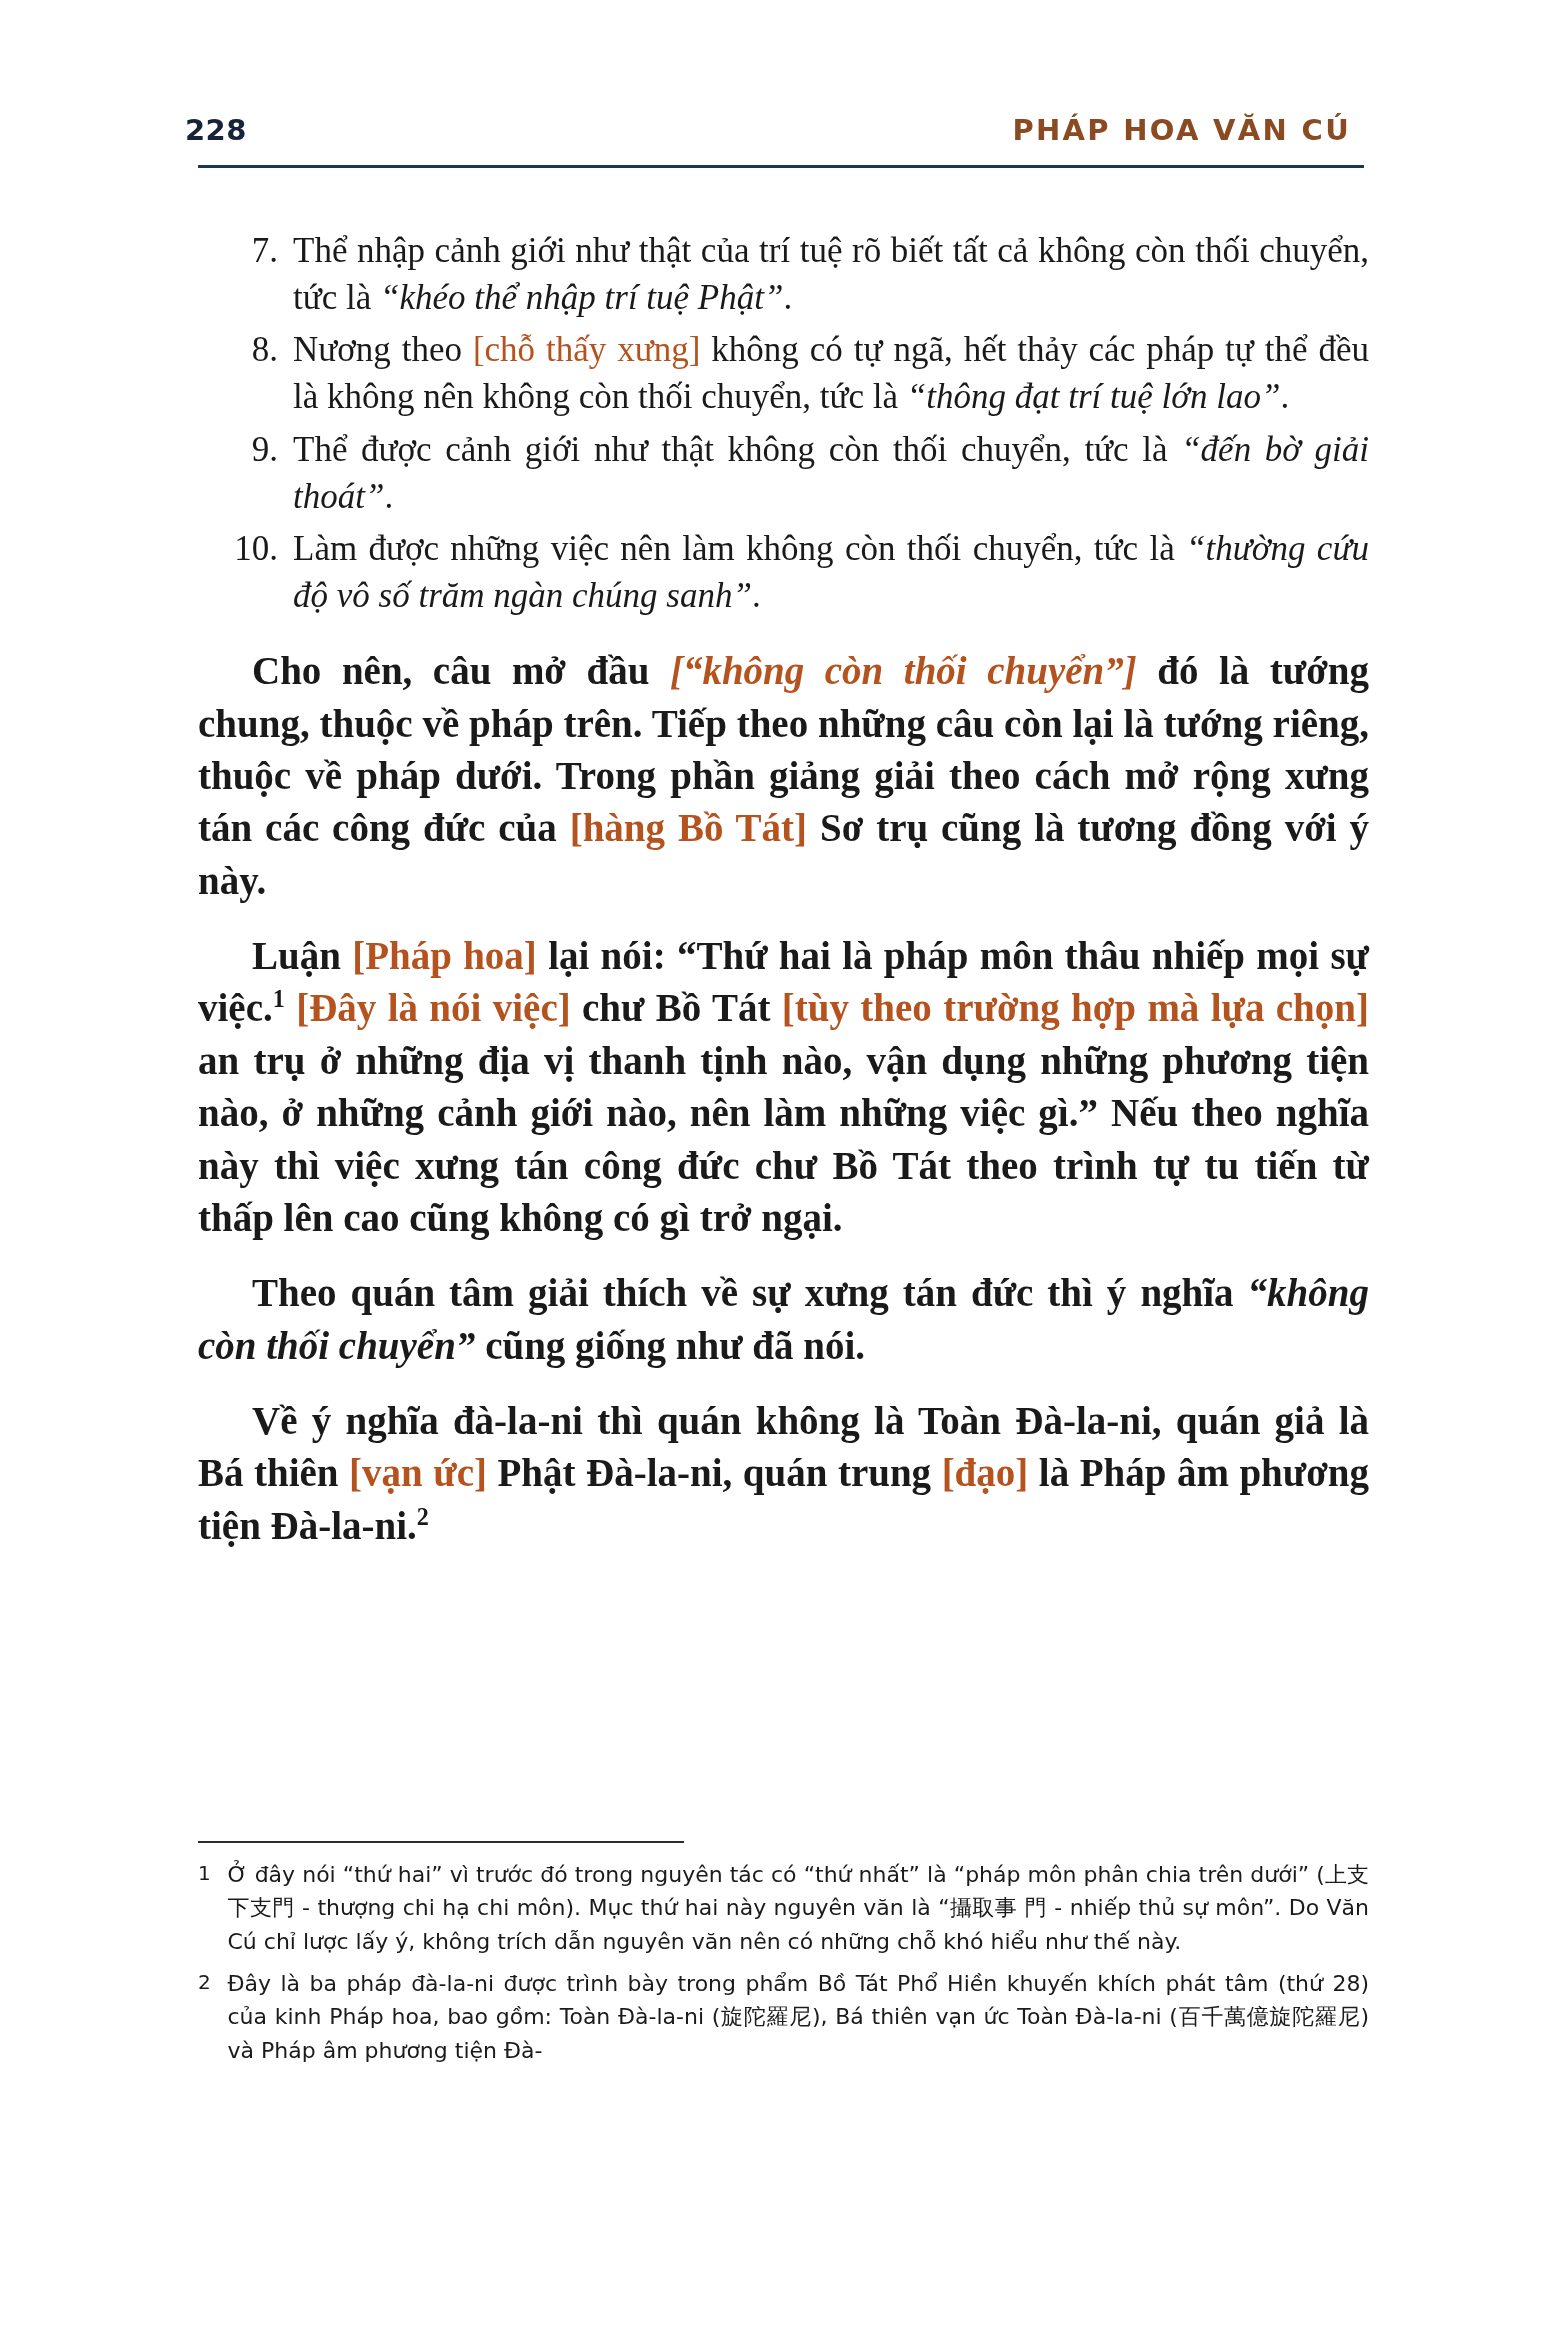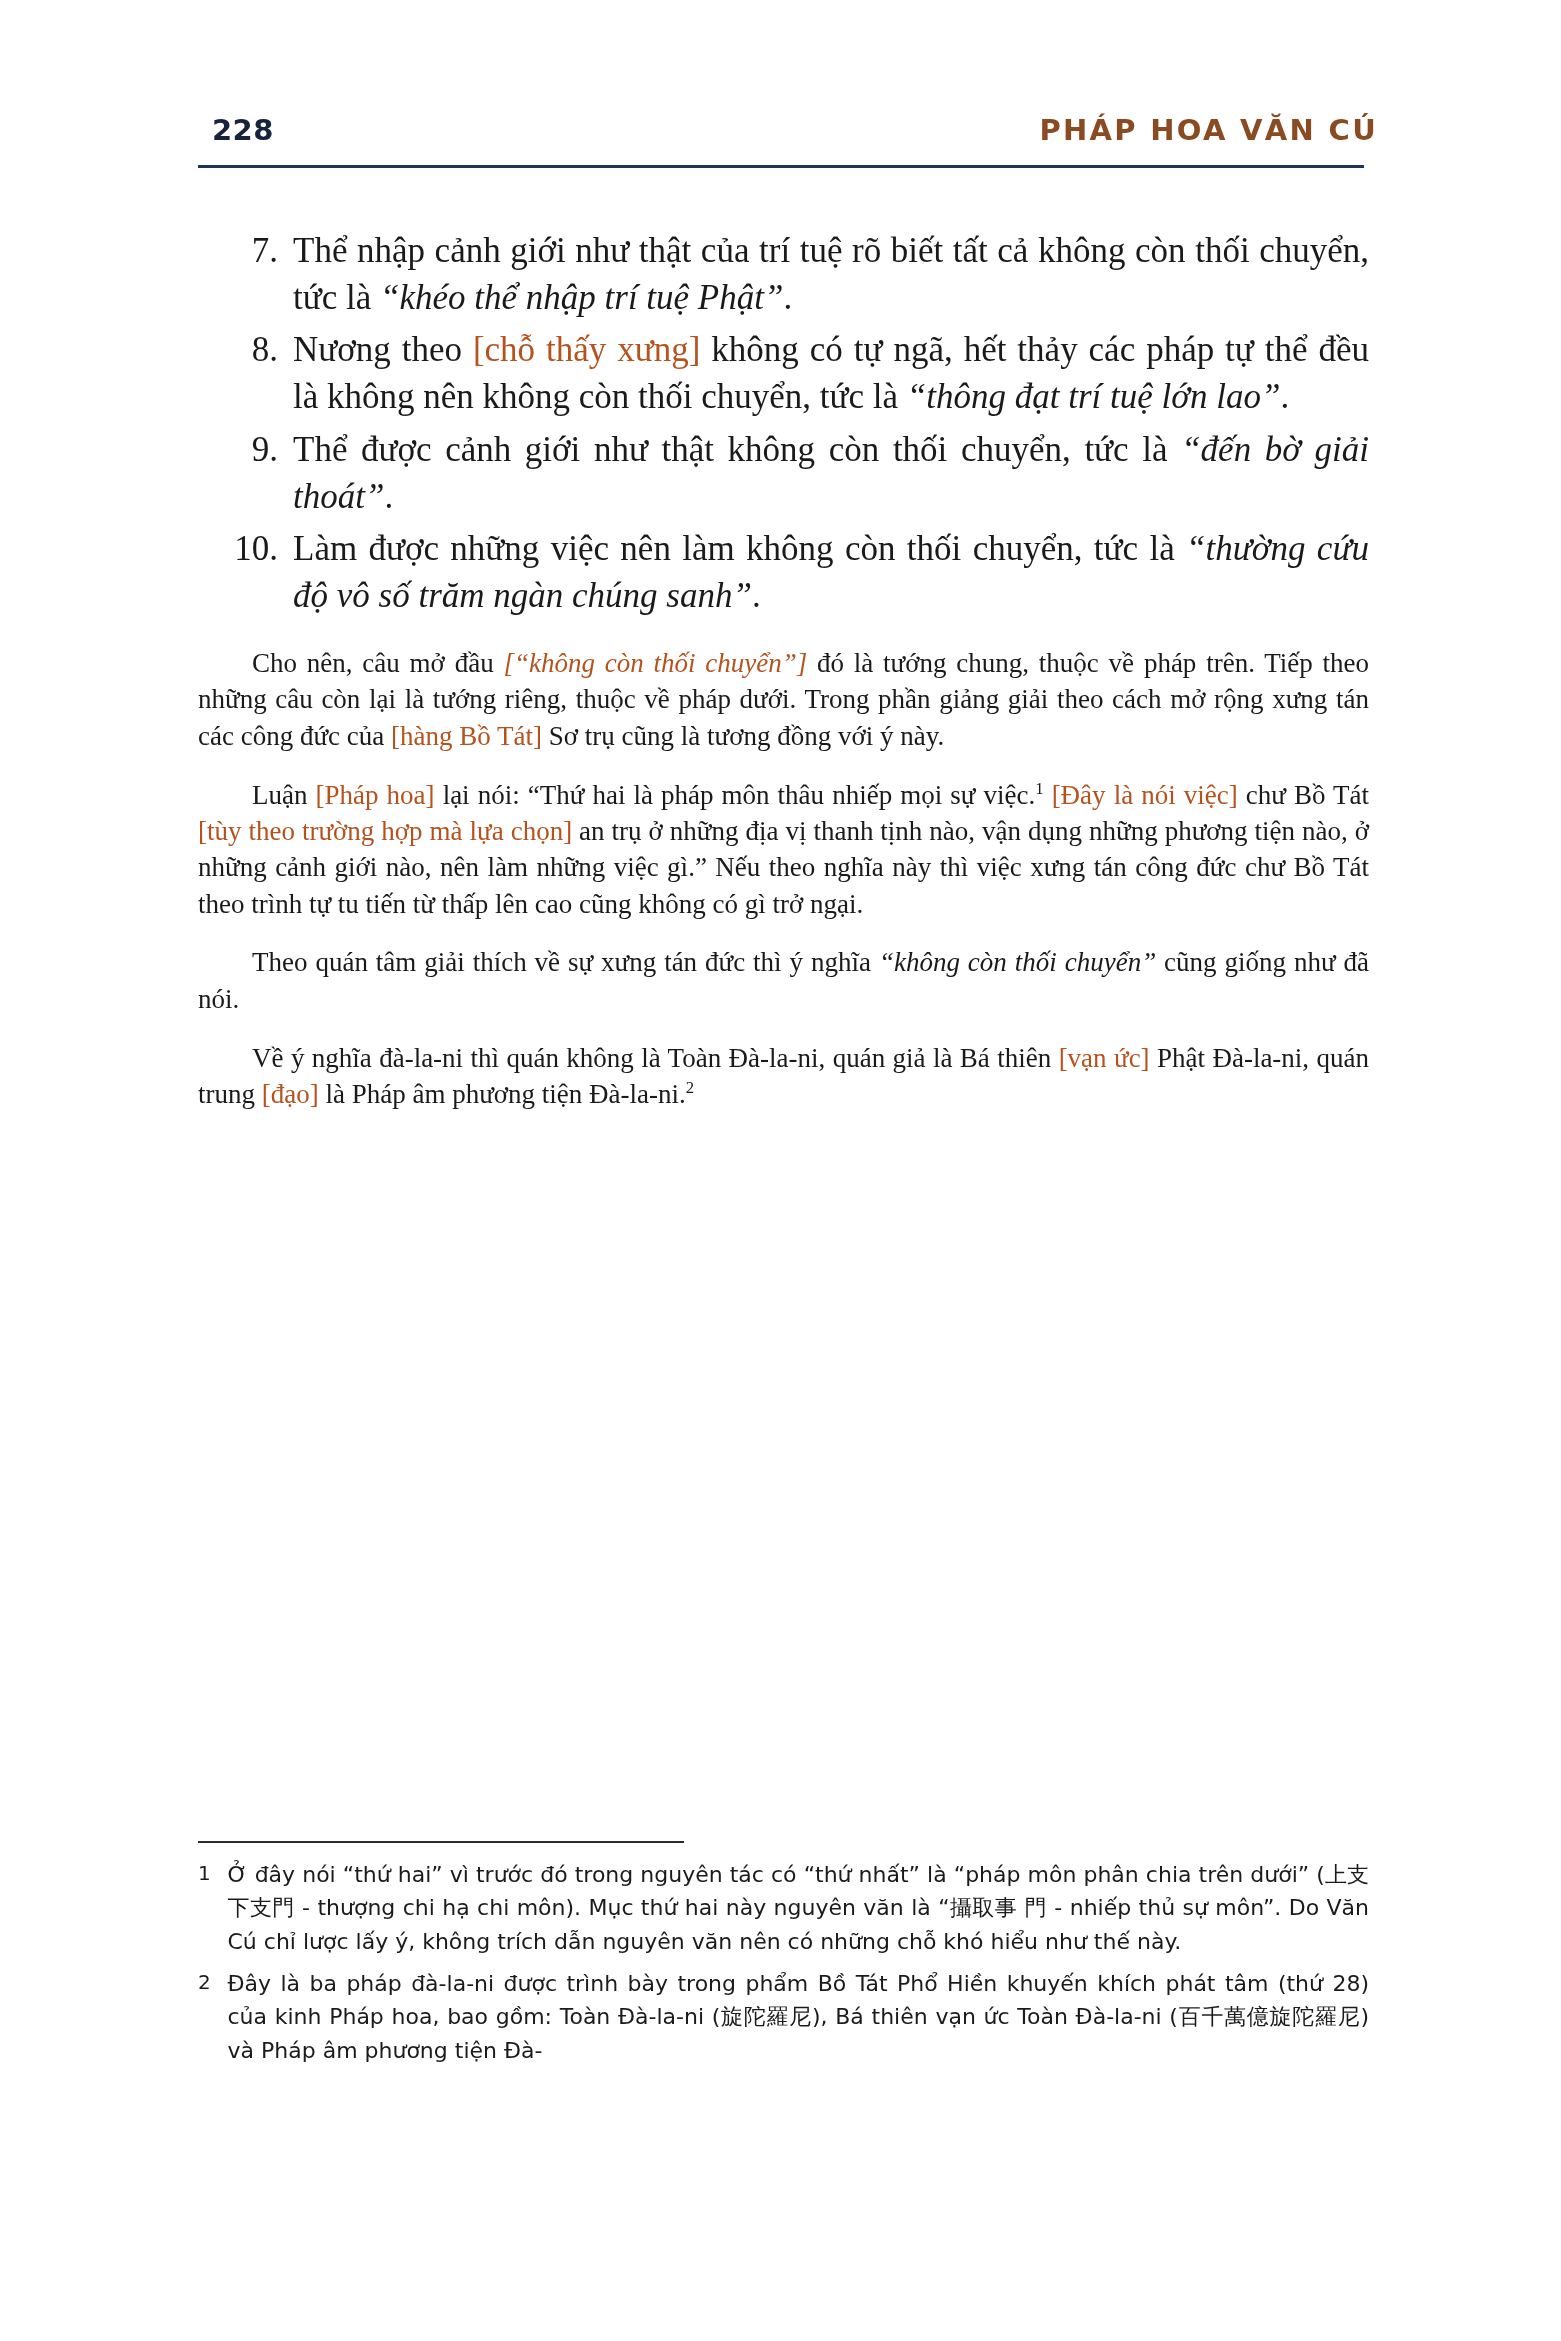"228" .header { left: 212px -> 185px }
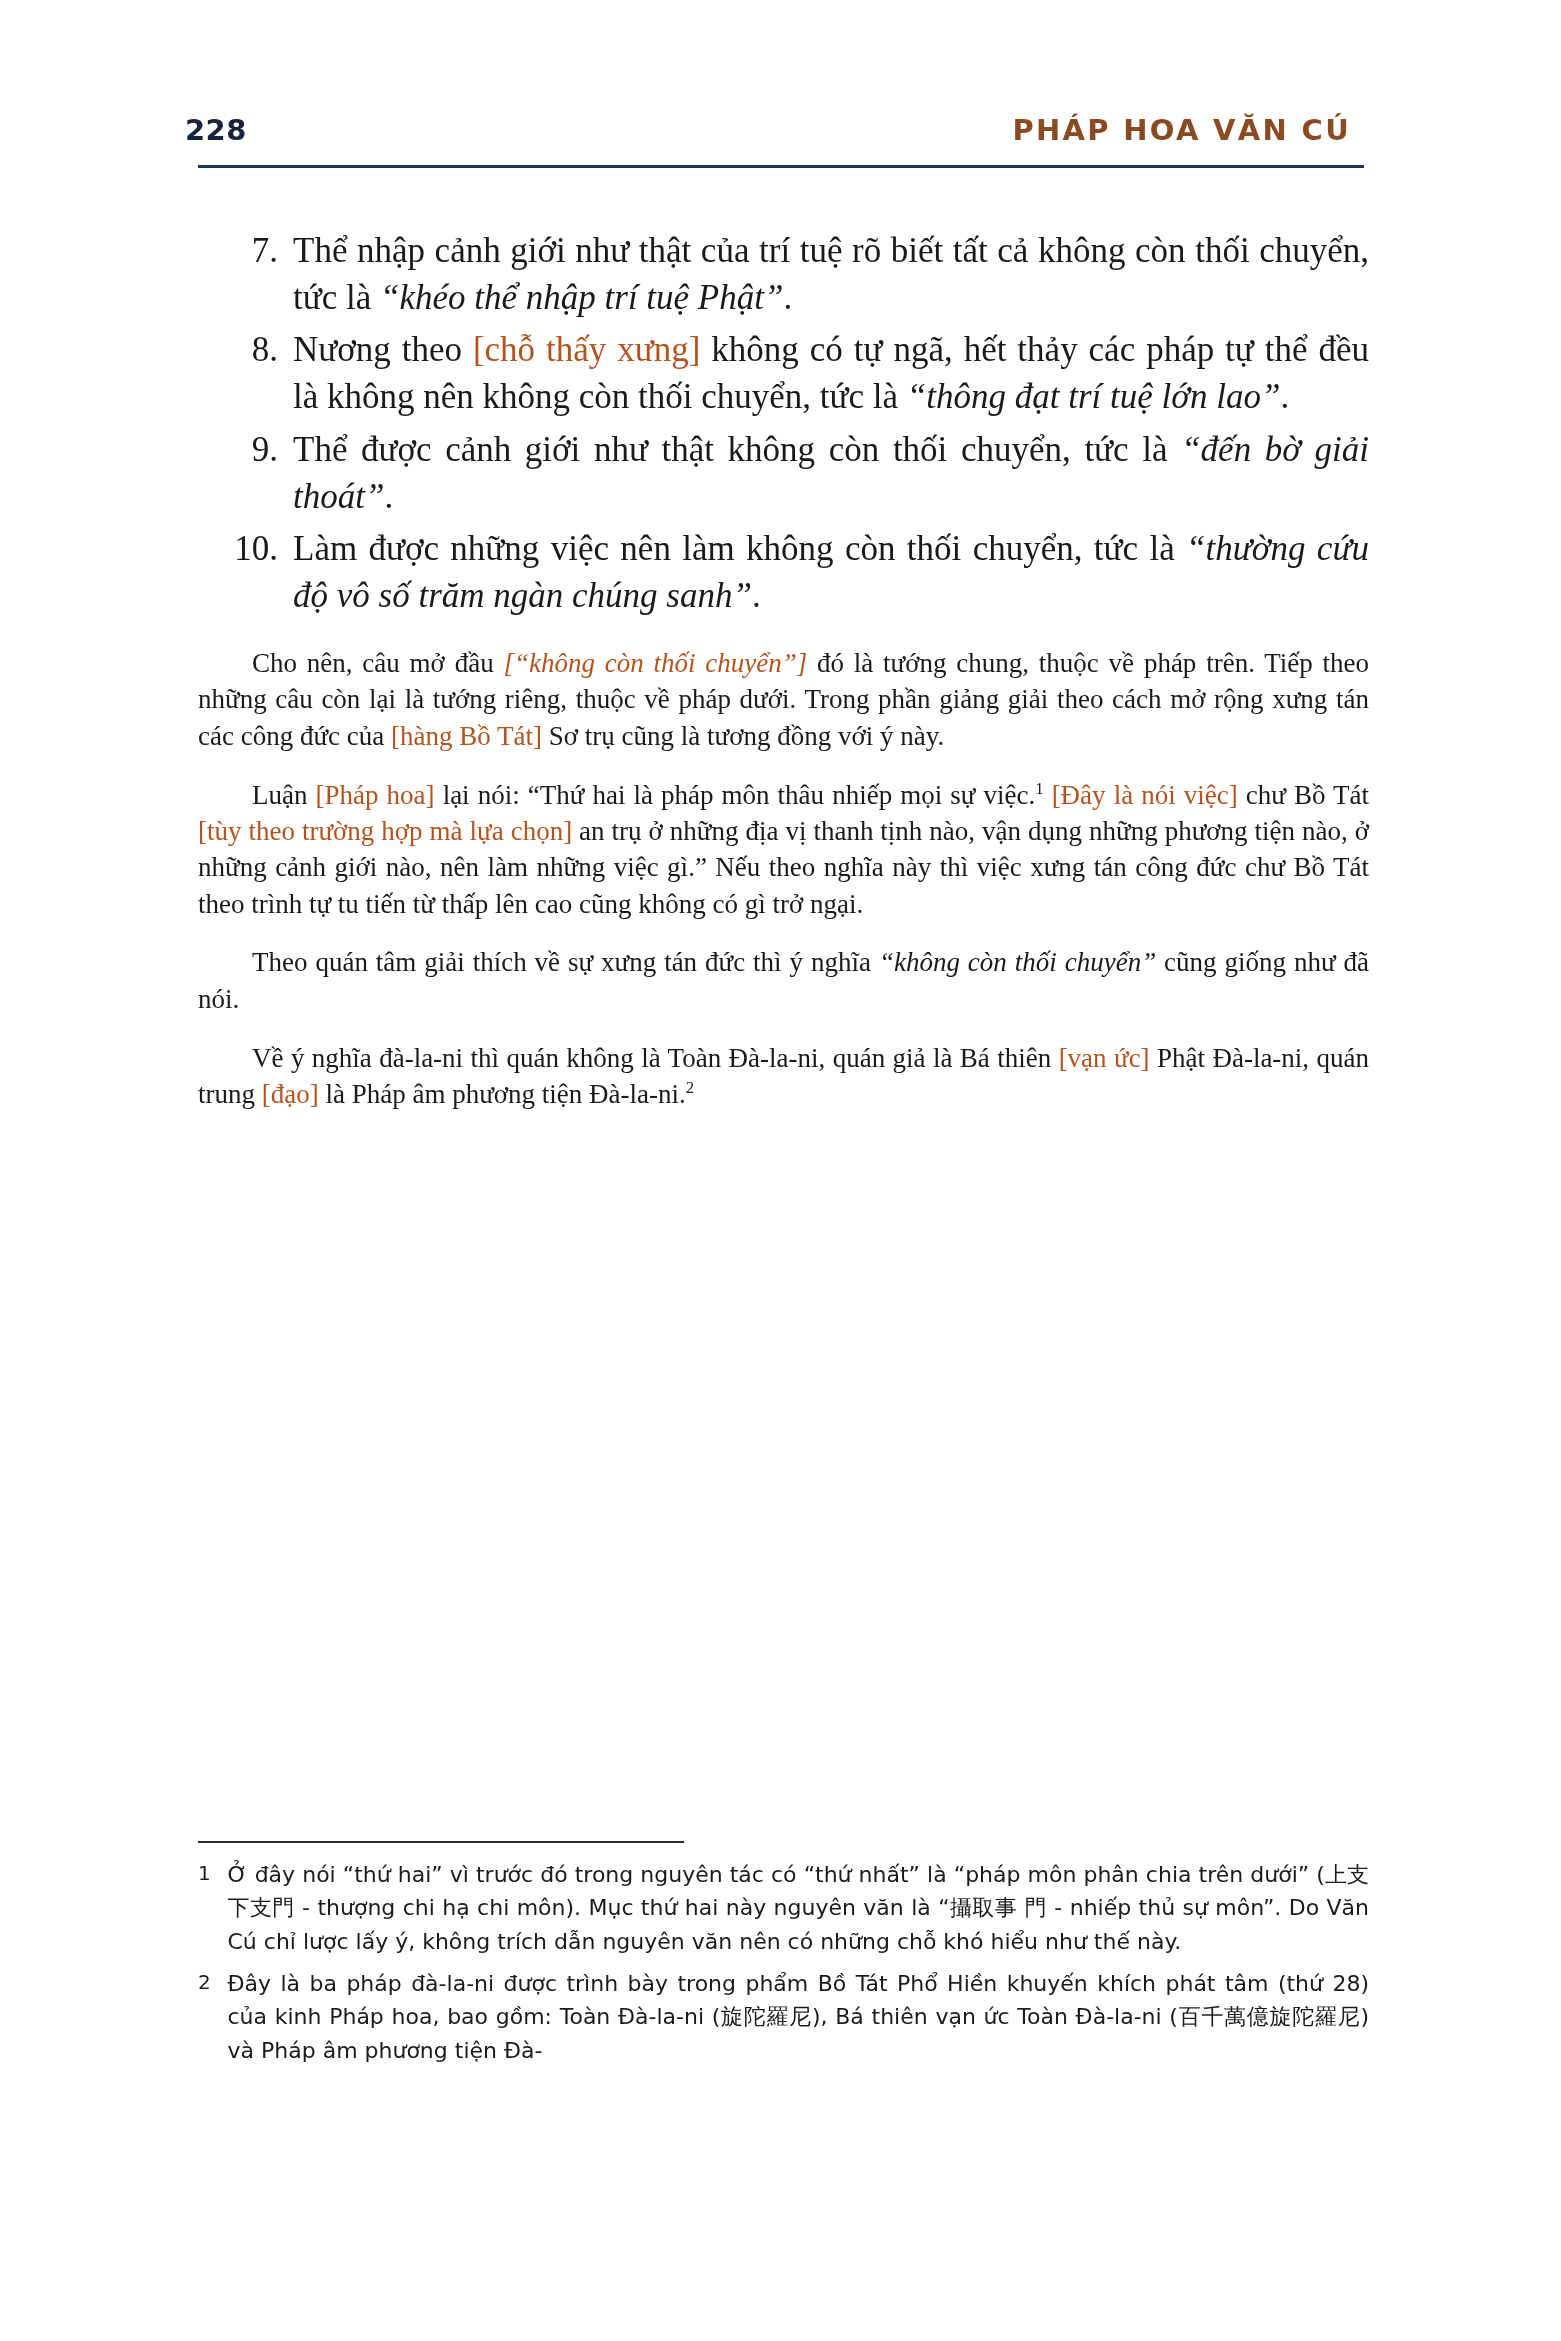"Cho nên, câu mở đầu" p.para { font-size: 27px -> 39px; font-weight: none -> bold }
